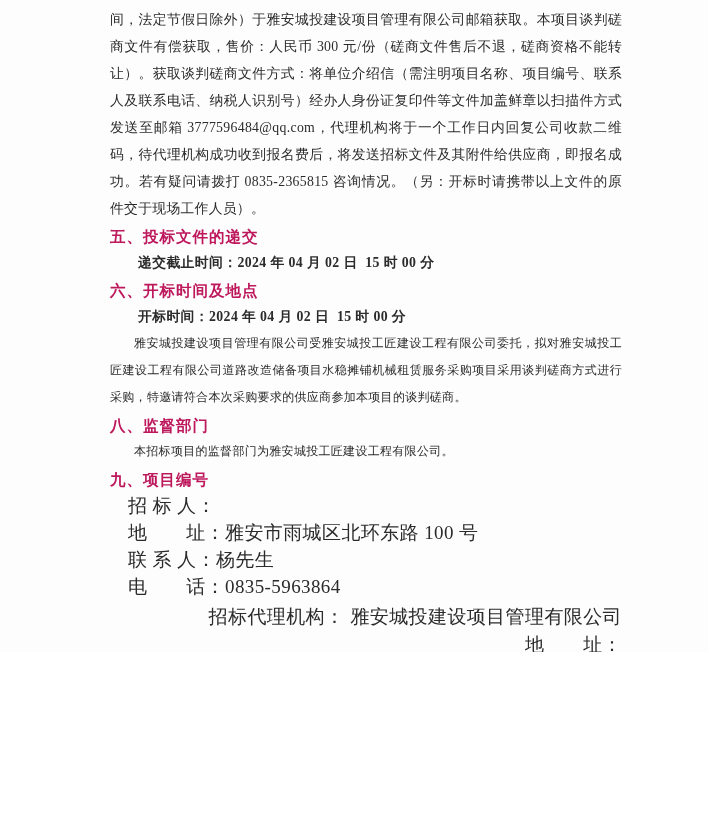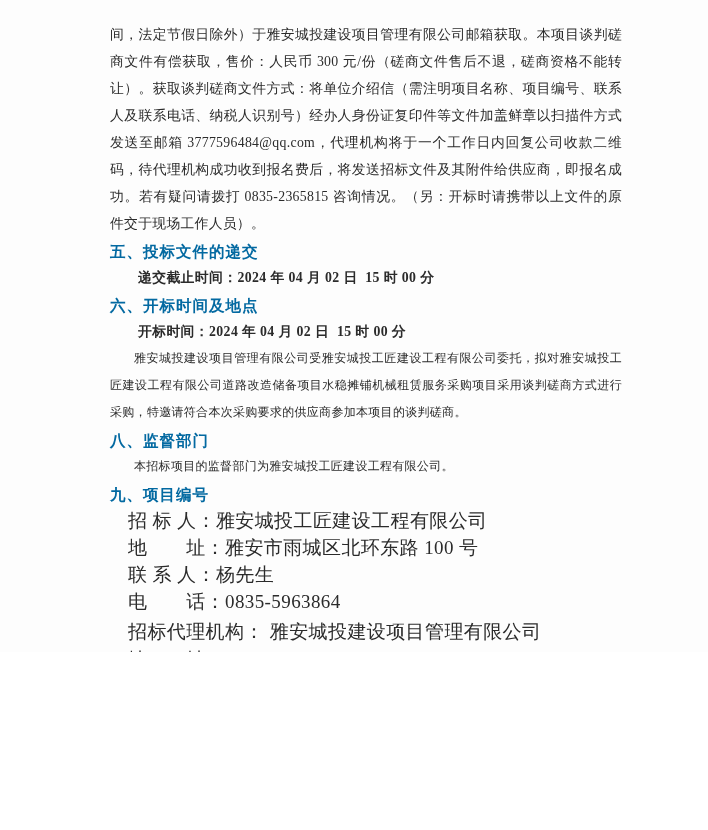"间，法定节假日除外）于雅安城投建设项目管理有限公司邮箱获取。本项目谈判磋商文件有" .page { padding: 21px 86px 0 110px -> 6px 86px 0 110px }
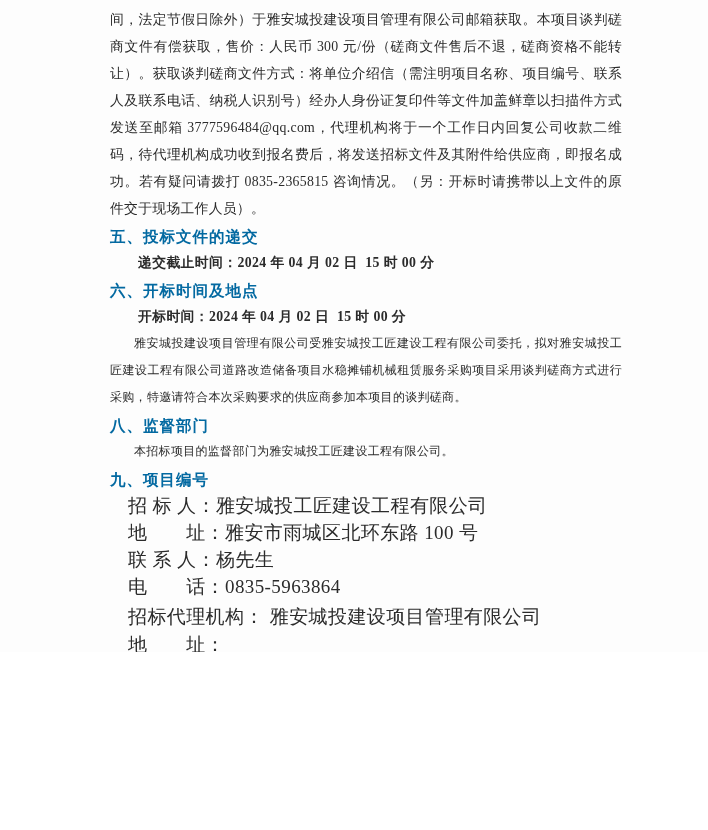"五、投标文件的递交" .sec-heading { color: #0369a1 -> #be185d }
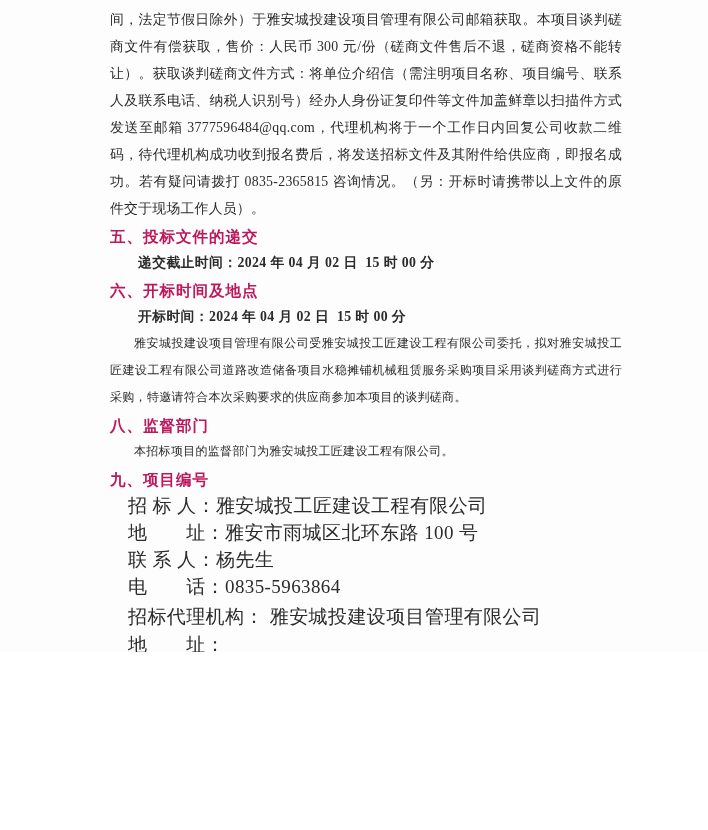"雅安城投工匠建设工程有限公司" span.value { html: <span>雅安城投工匠建设工程有限公司</span> -> none }
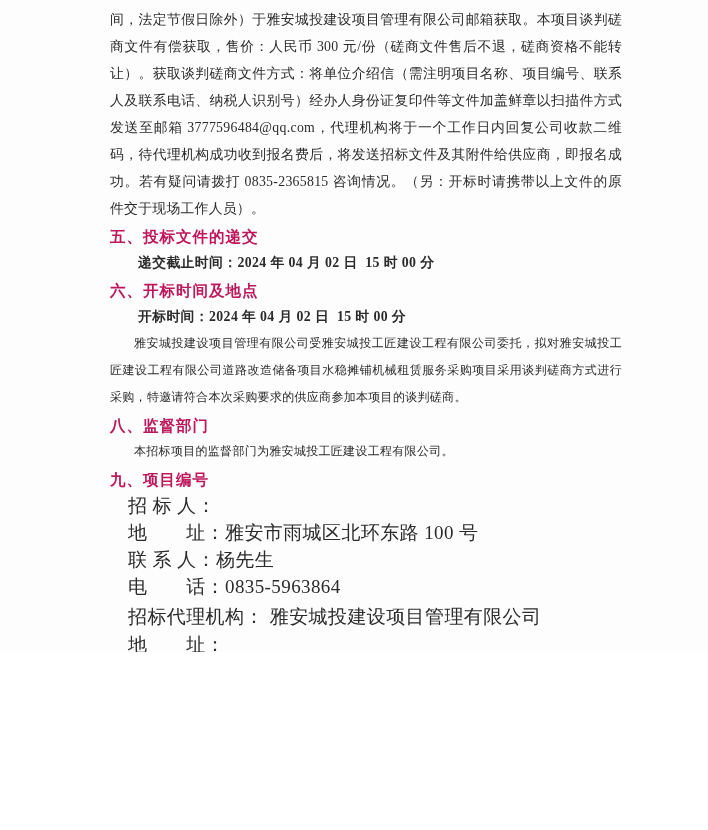"招标代理机构：" .agency-block .contact-row { justify-content: none -> flex-end }
